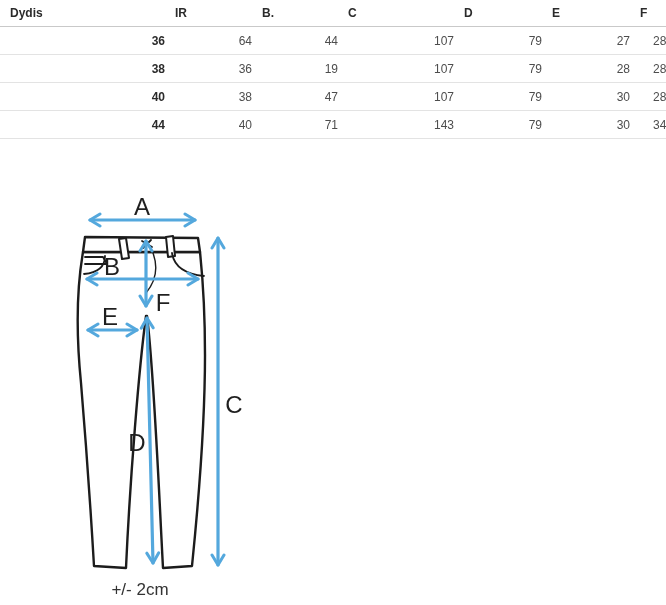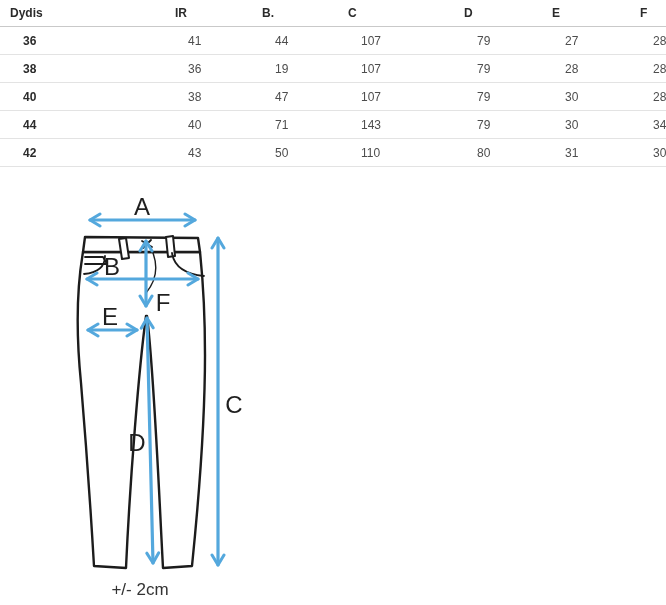"36" table.size-table td { text-align: left -> right }
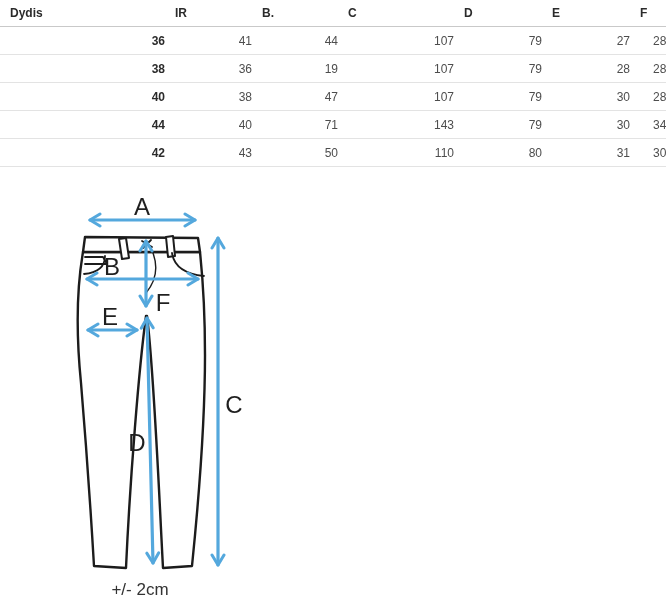"41" td { text: 41 -> 64 }
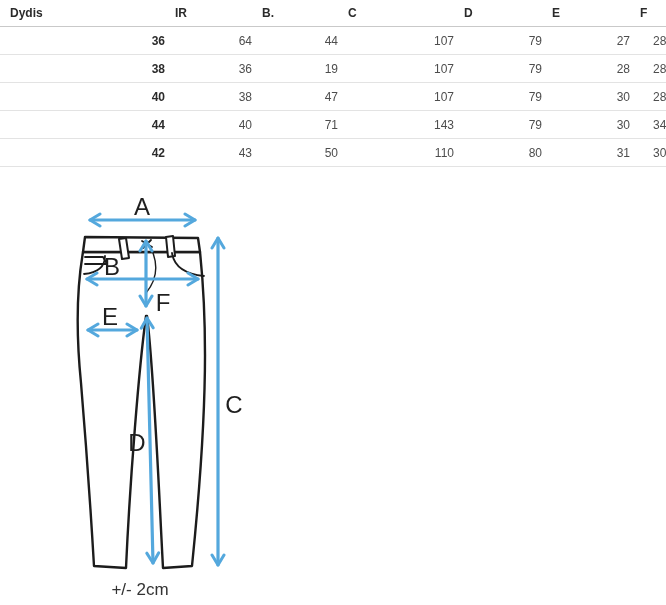"42" tr { html: <tr> <td>42</td> <td>43</td> <td>50</td> <td>110</td> <td>80</td> <td>31</td> <td>30</td> </tr> -> none }
